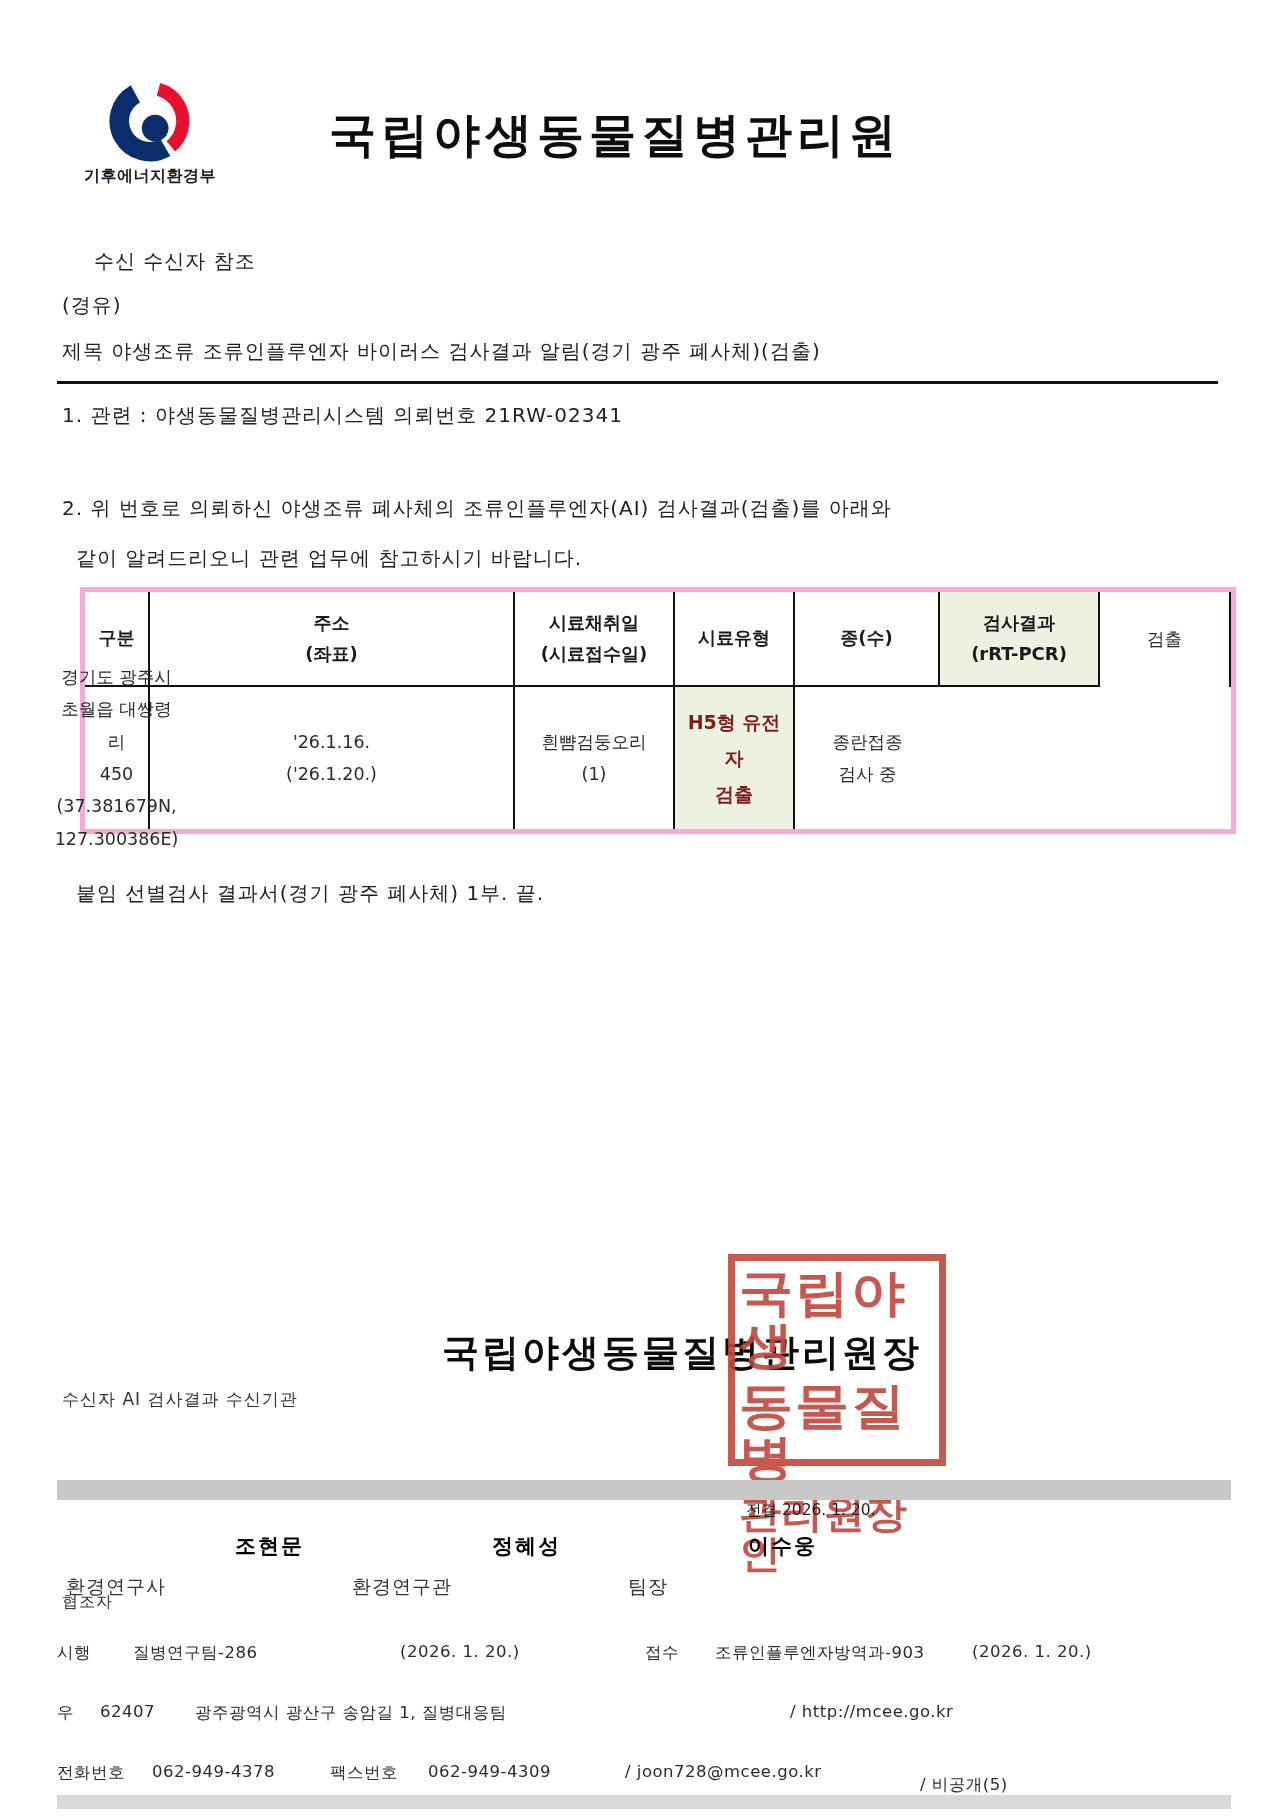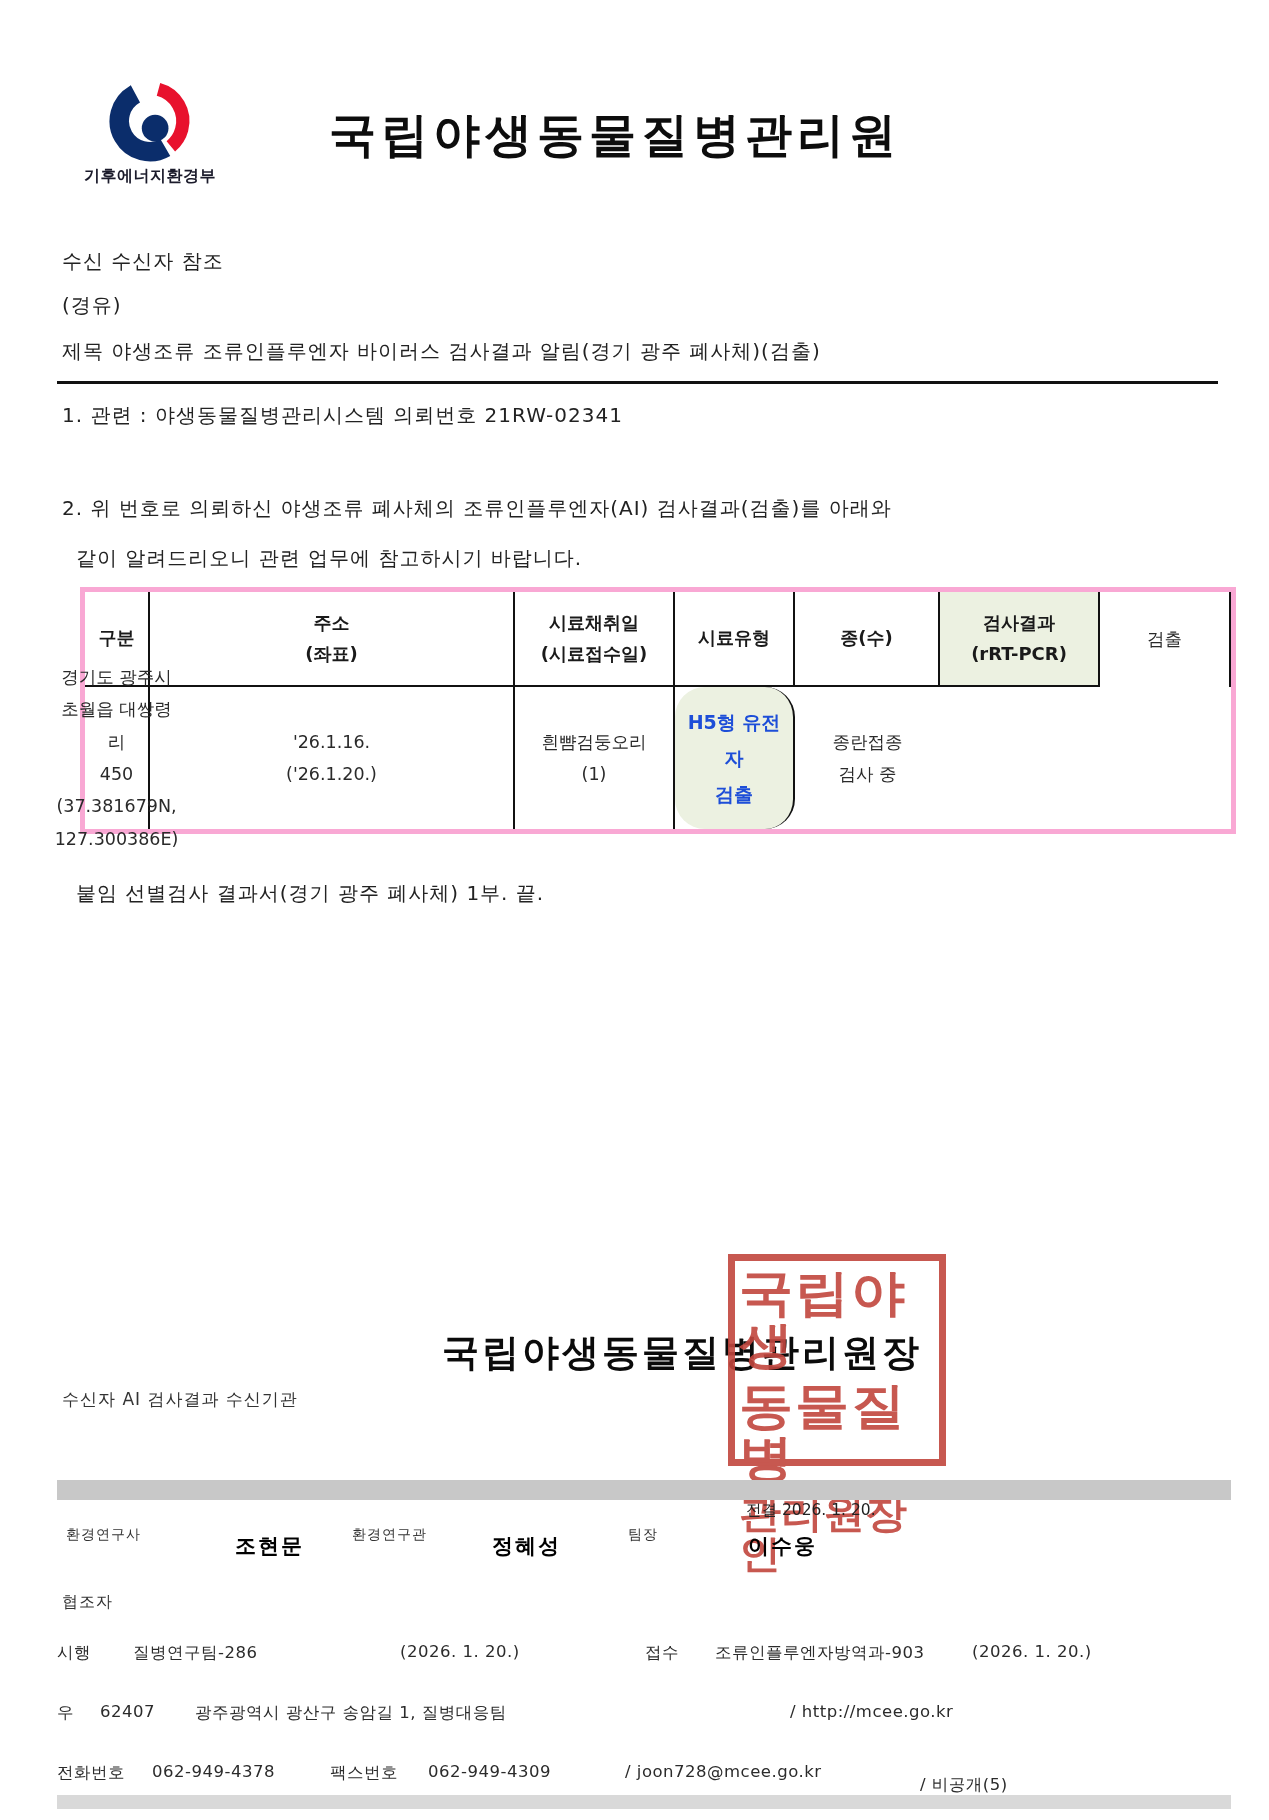"수신 수신자 참조" .recipient { margin-left: none -> 32px }
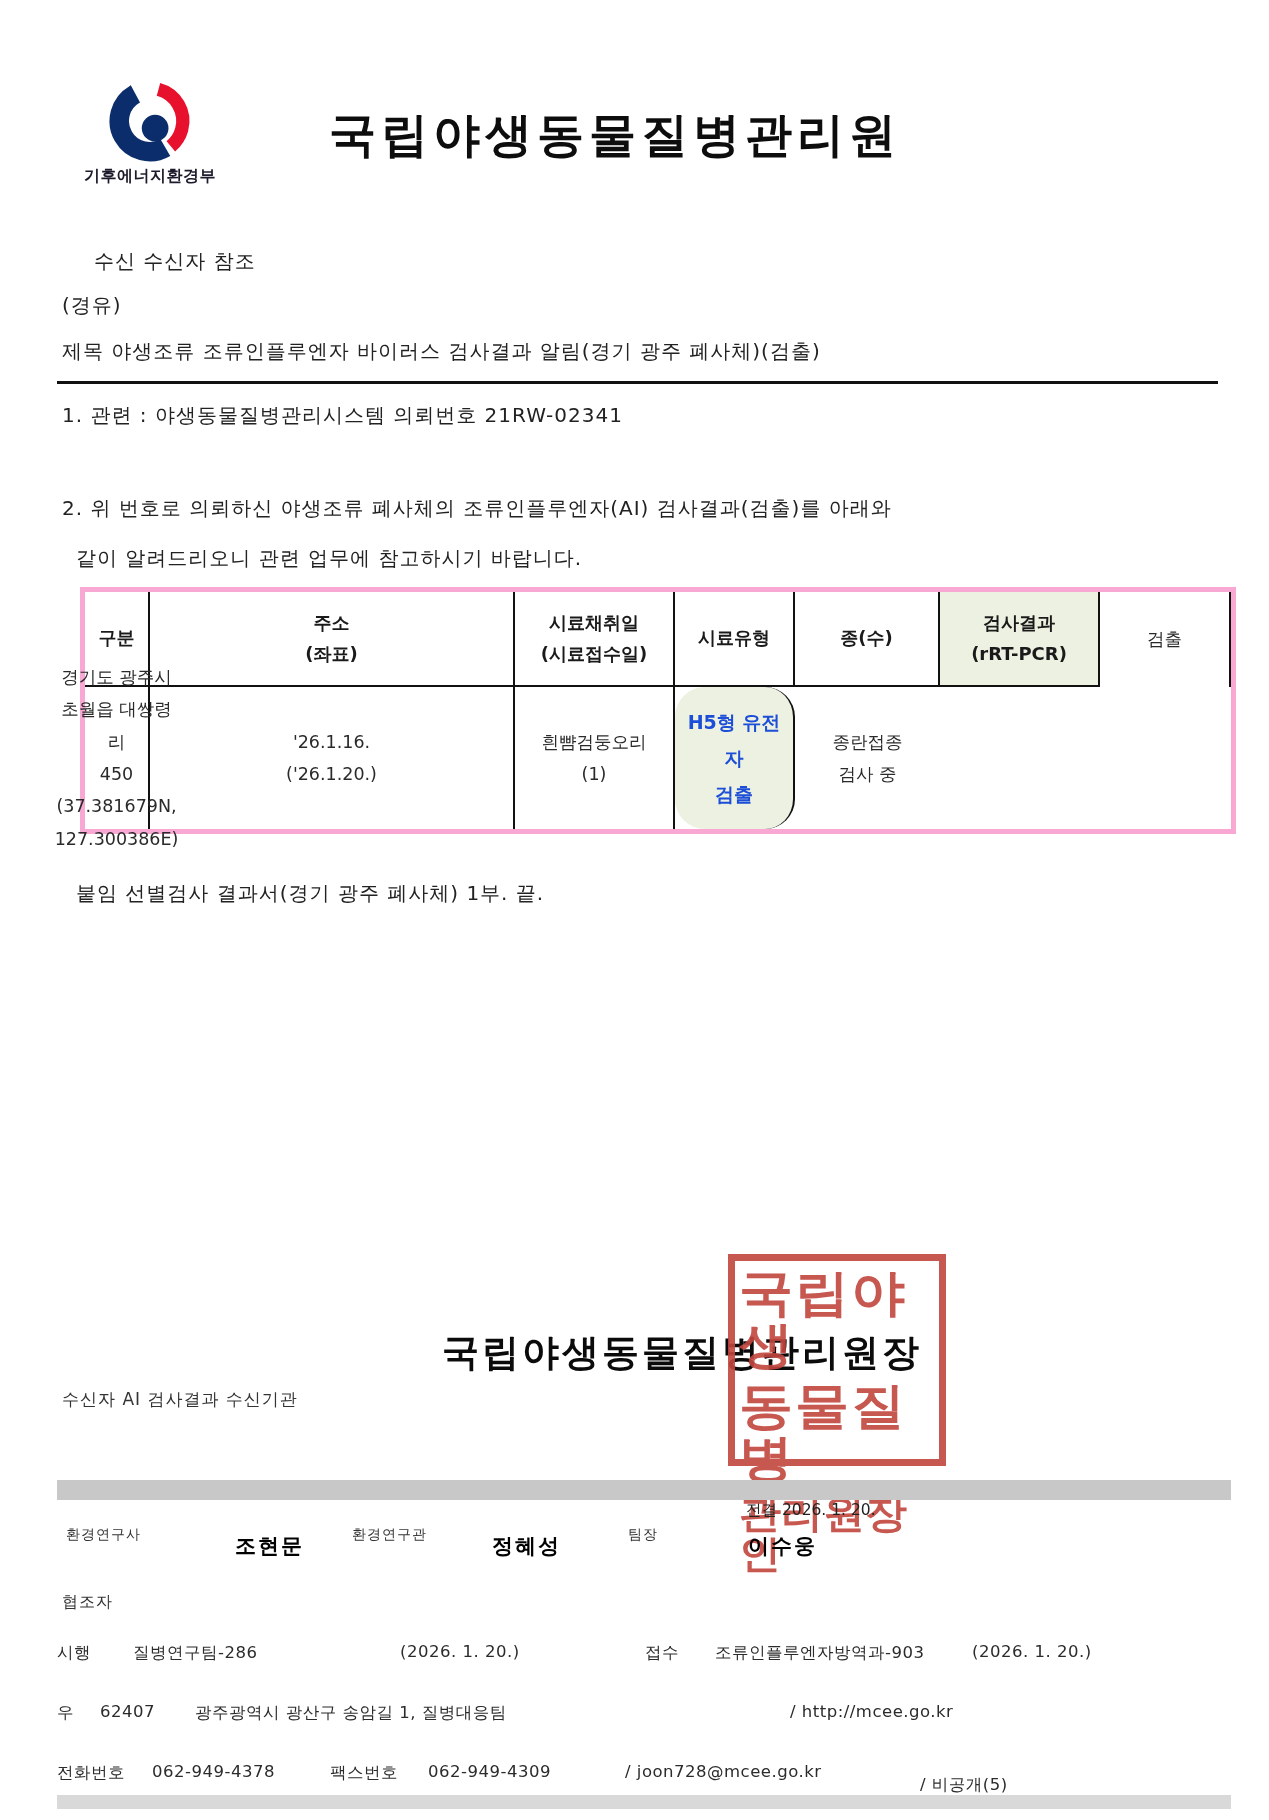"H5형 유전자" .result-cell { border-radius: 30px -> none; color: #1d4ed8 -> #7f1d1d }
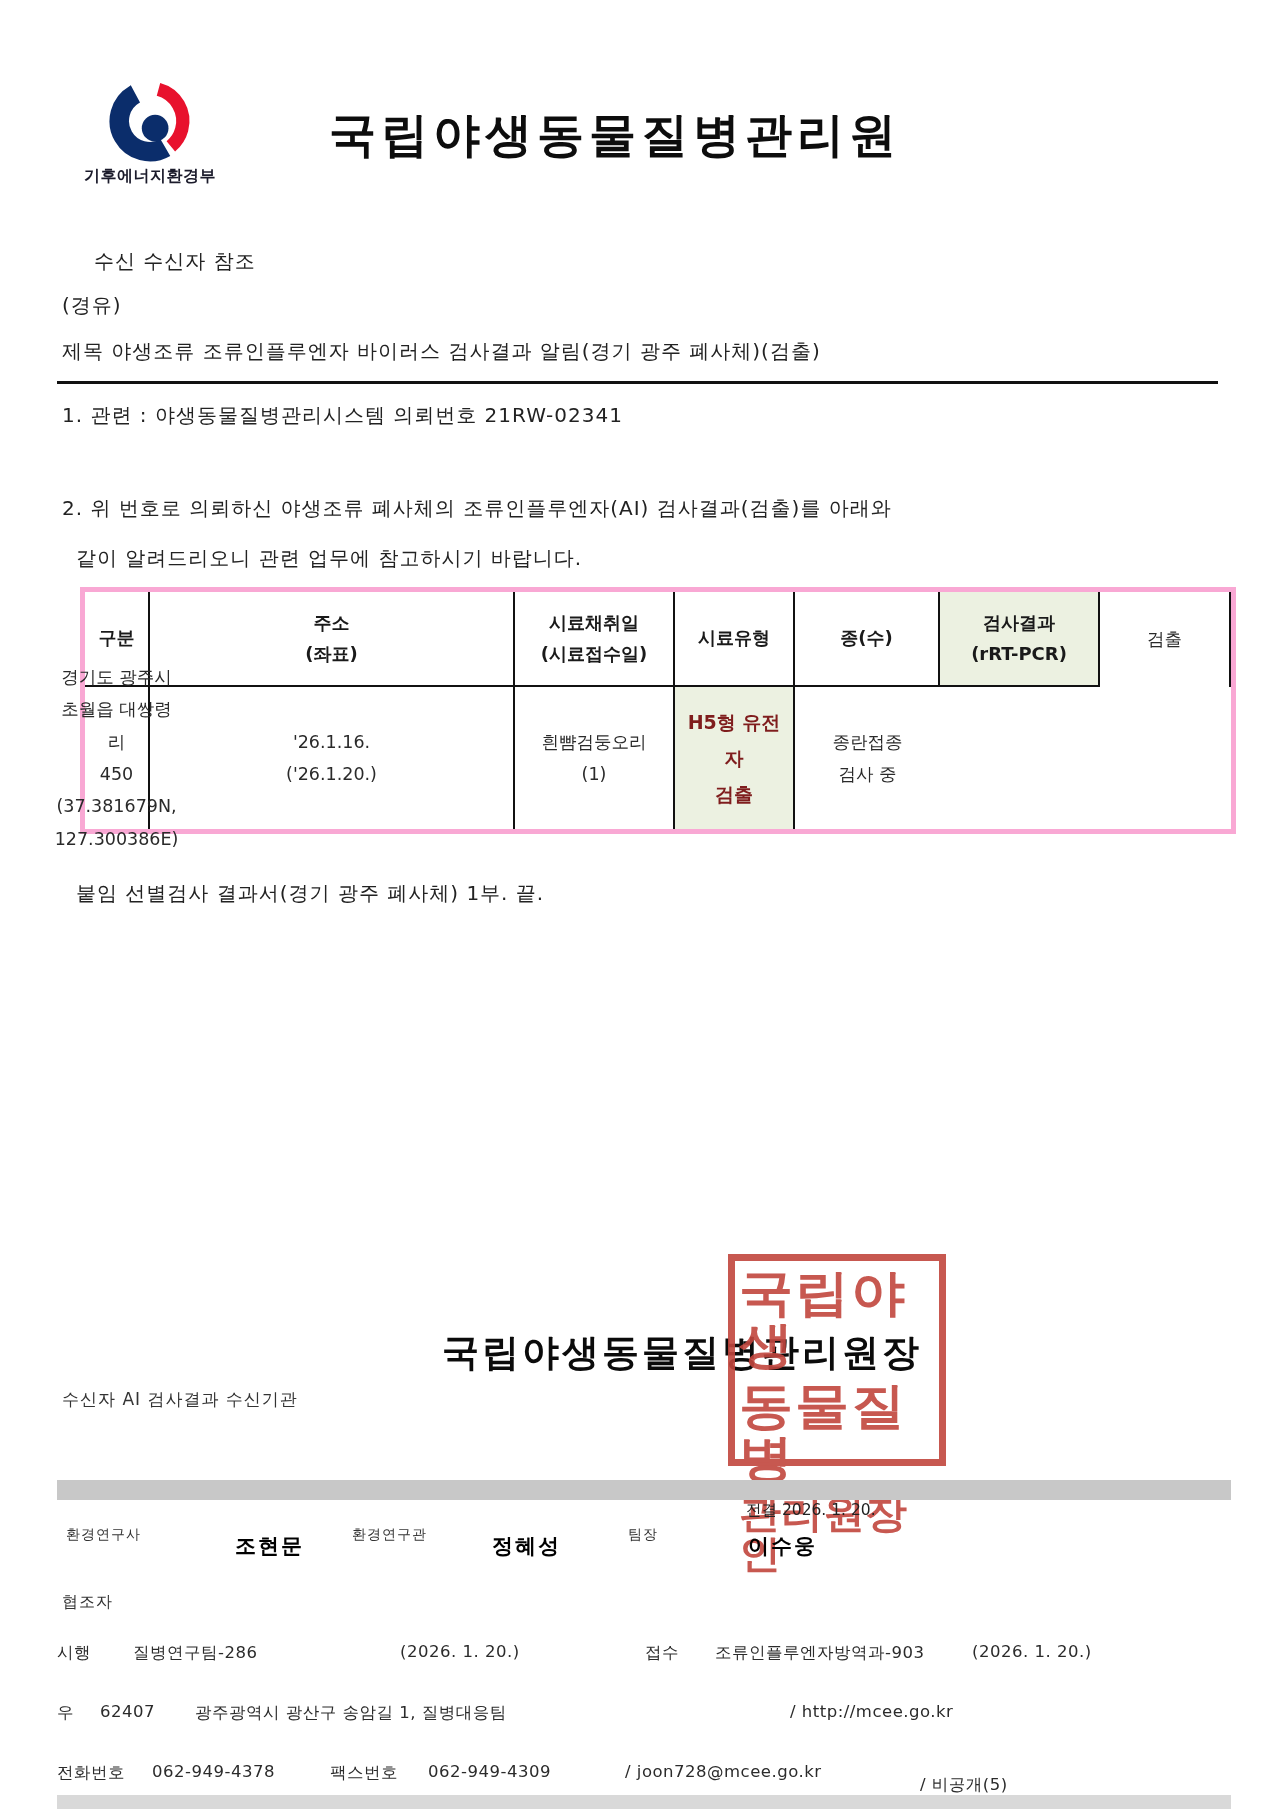"환경연구사" .role { font-size: 14px -> 19px; margin-top: none -> 48px }
